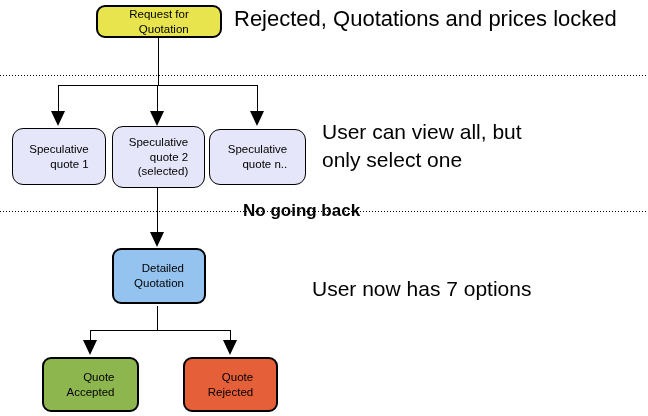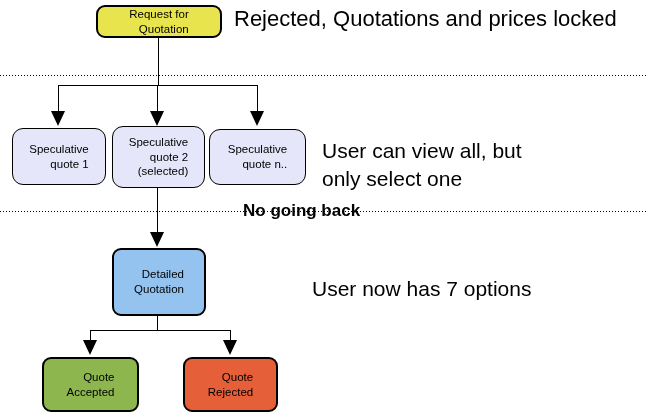"User can view all, but" .ann-view { top: 137px -> 118px }
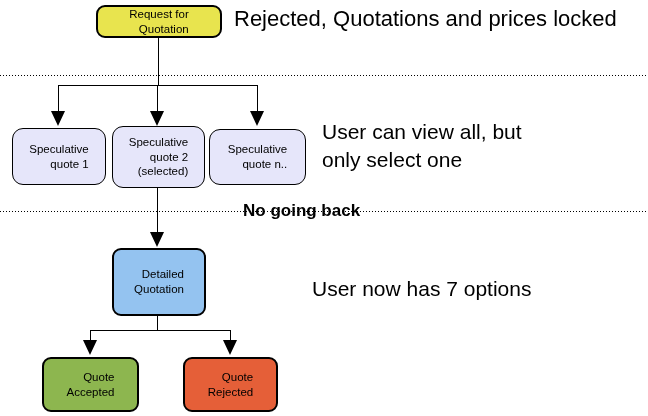"Detailed" .n-detailed { height: 68px -> 56px }
